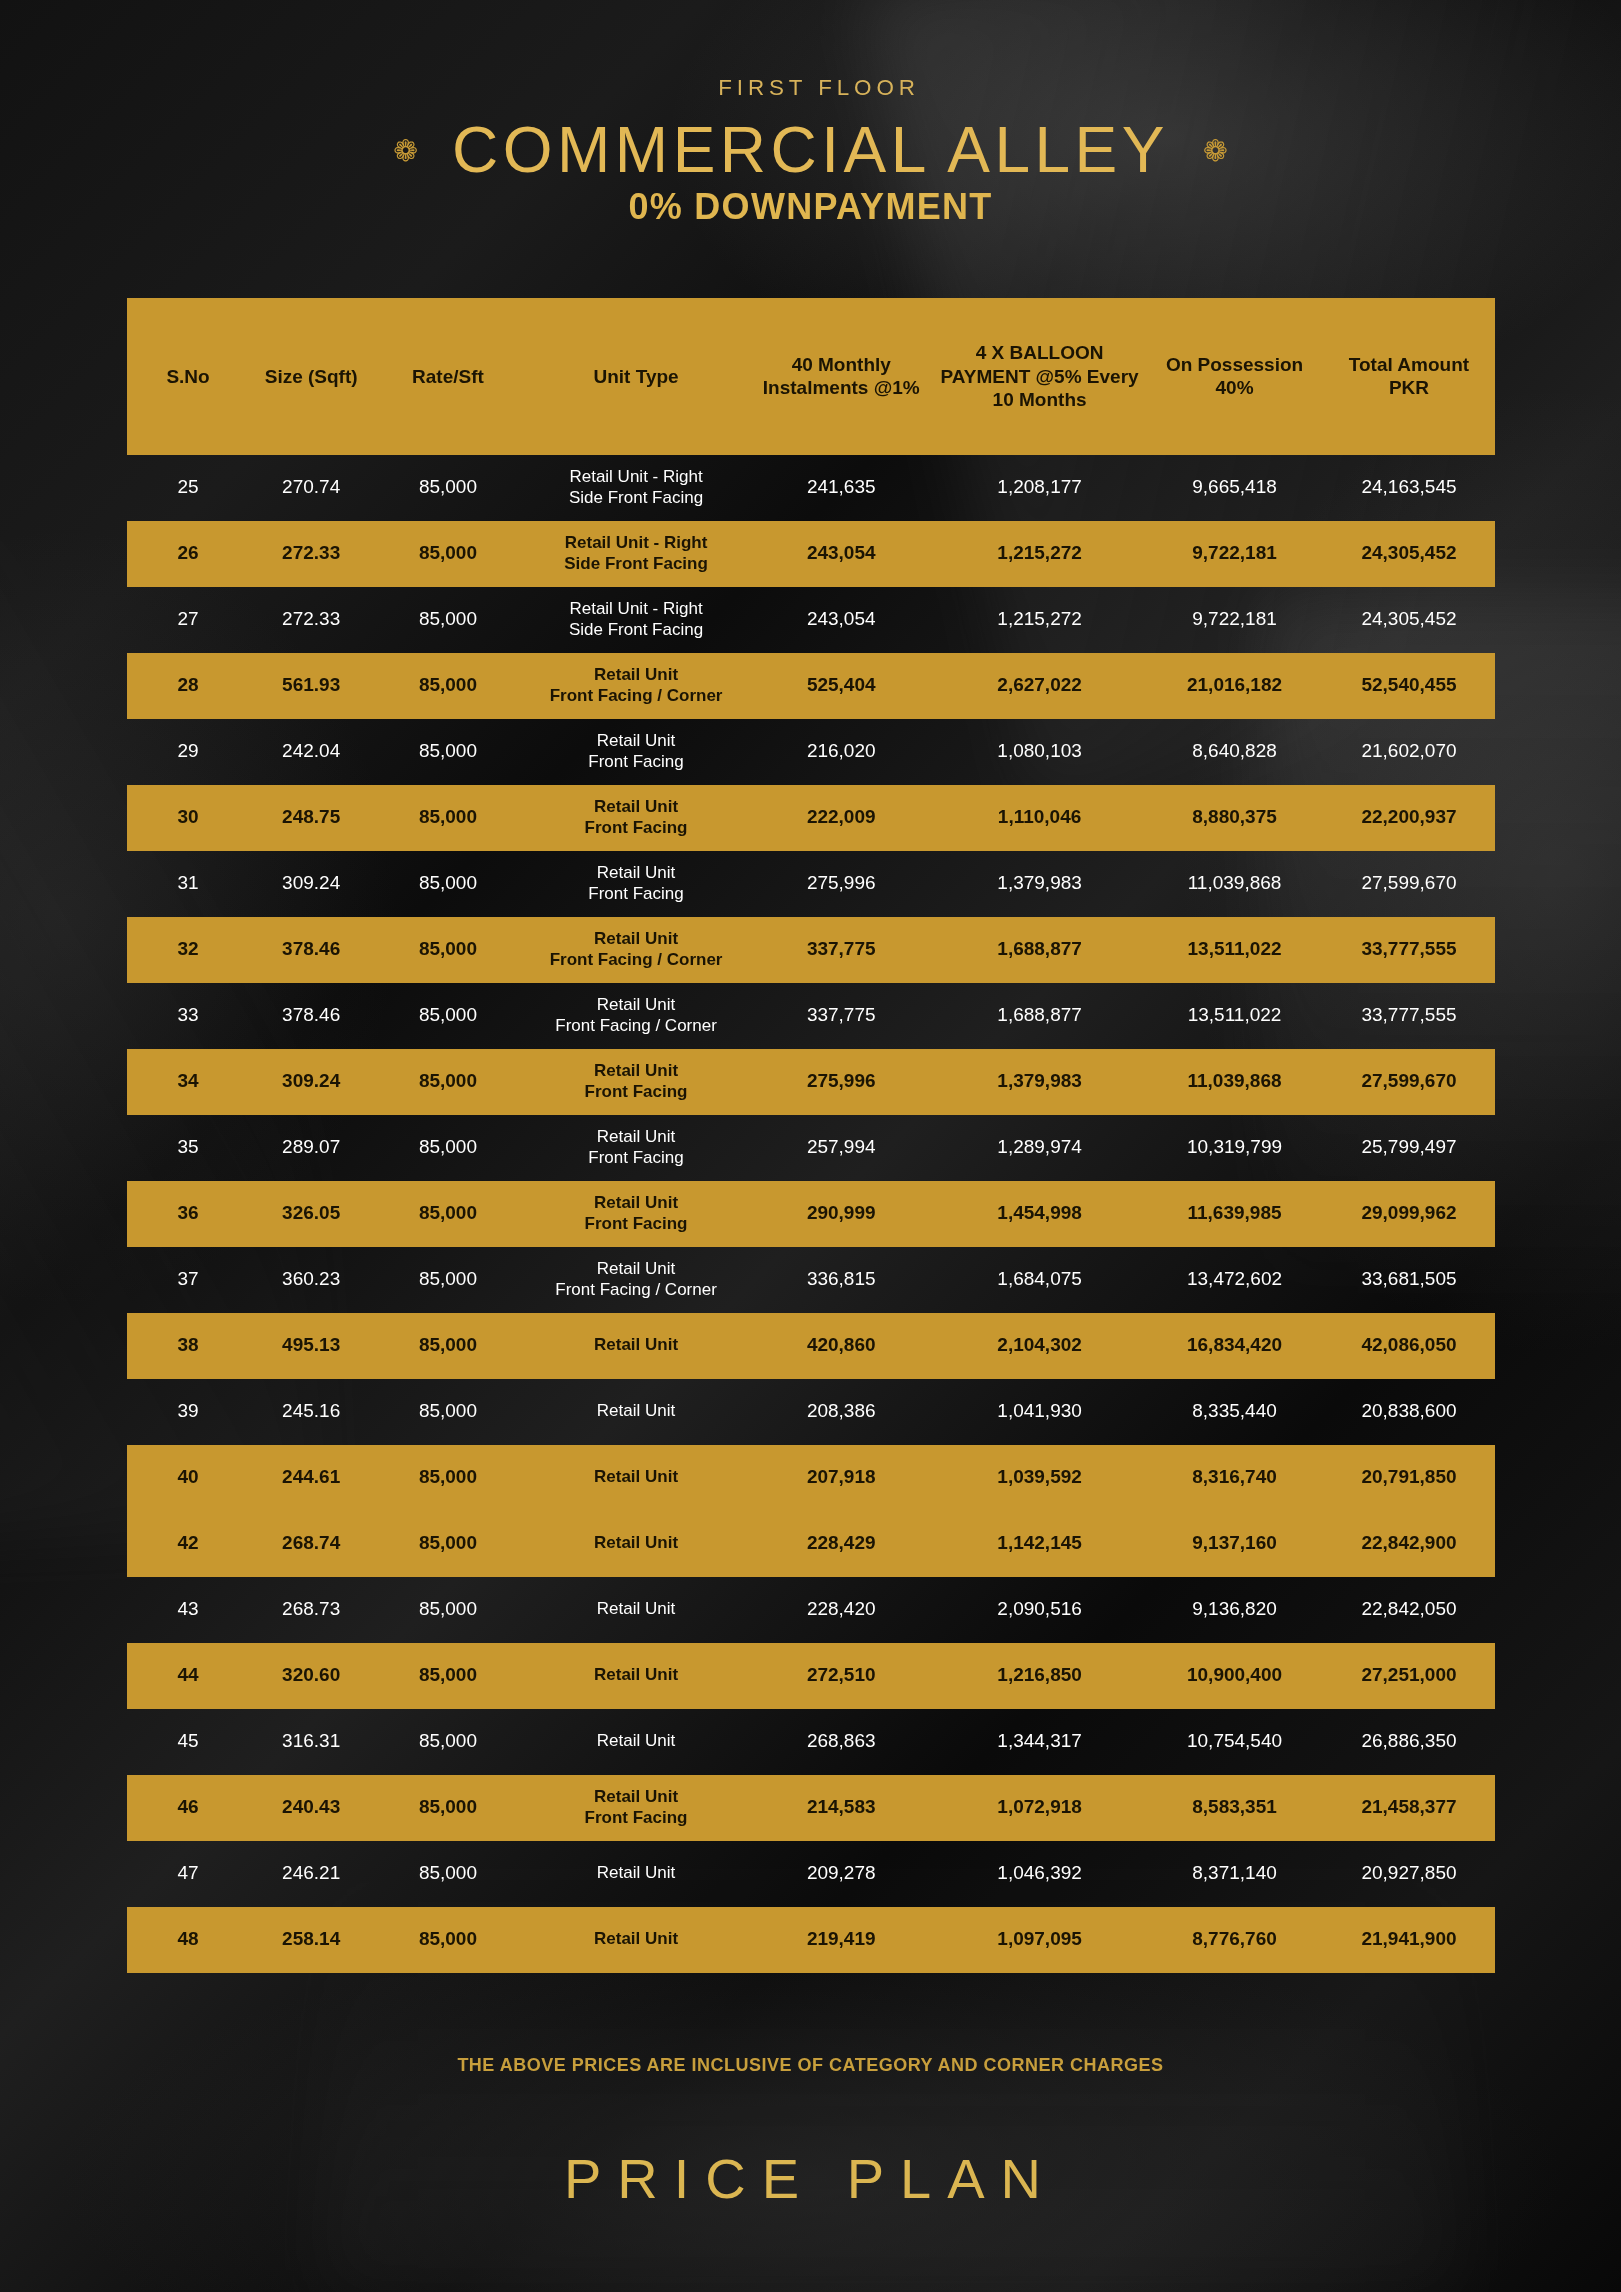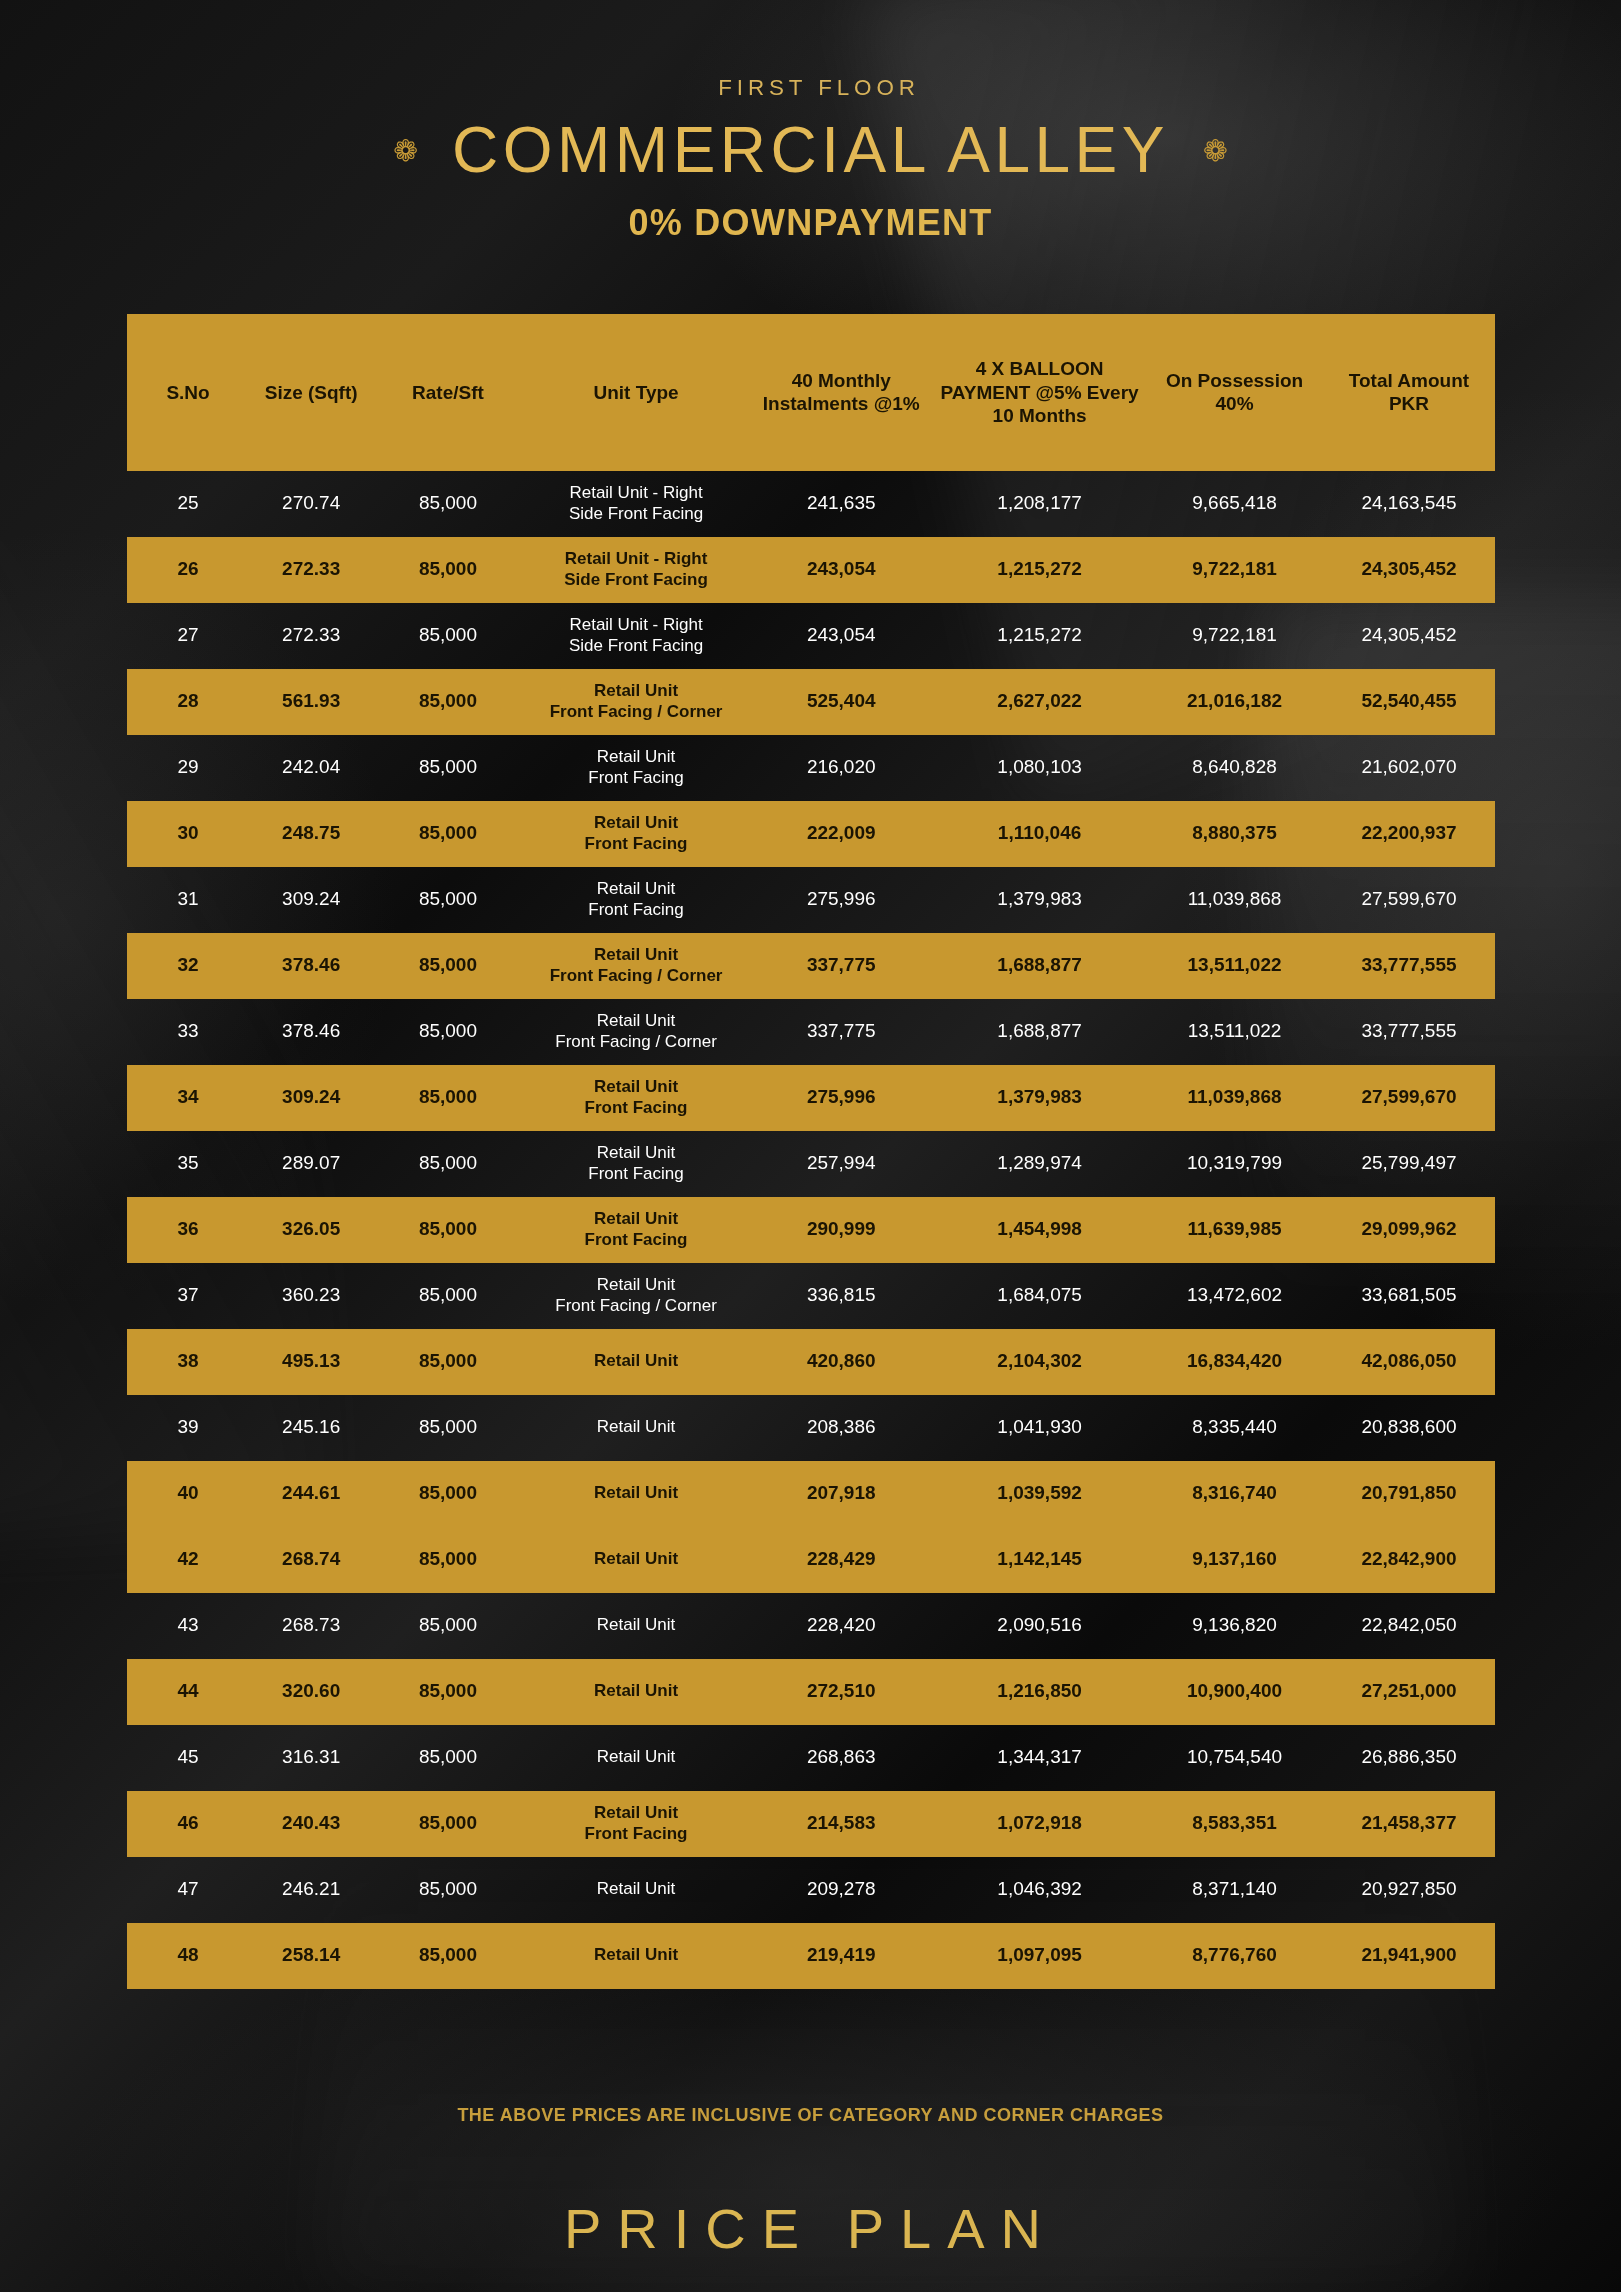"0% DOWNPAYMENT" .subtitle { margin-top: 16px -> none }
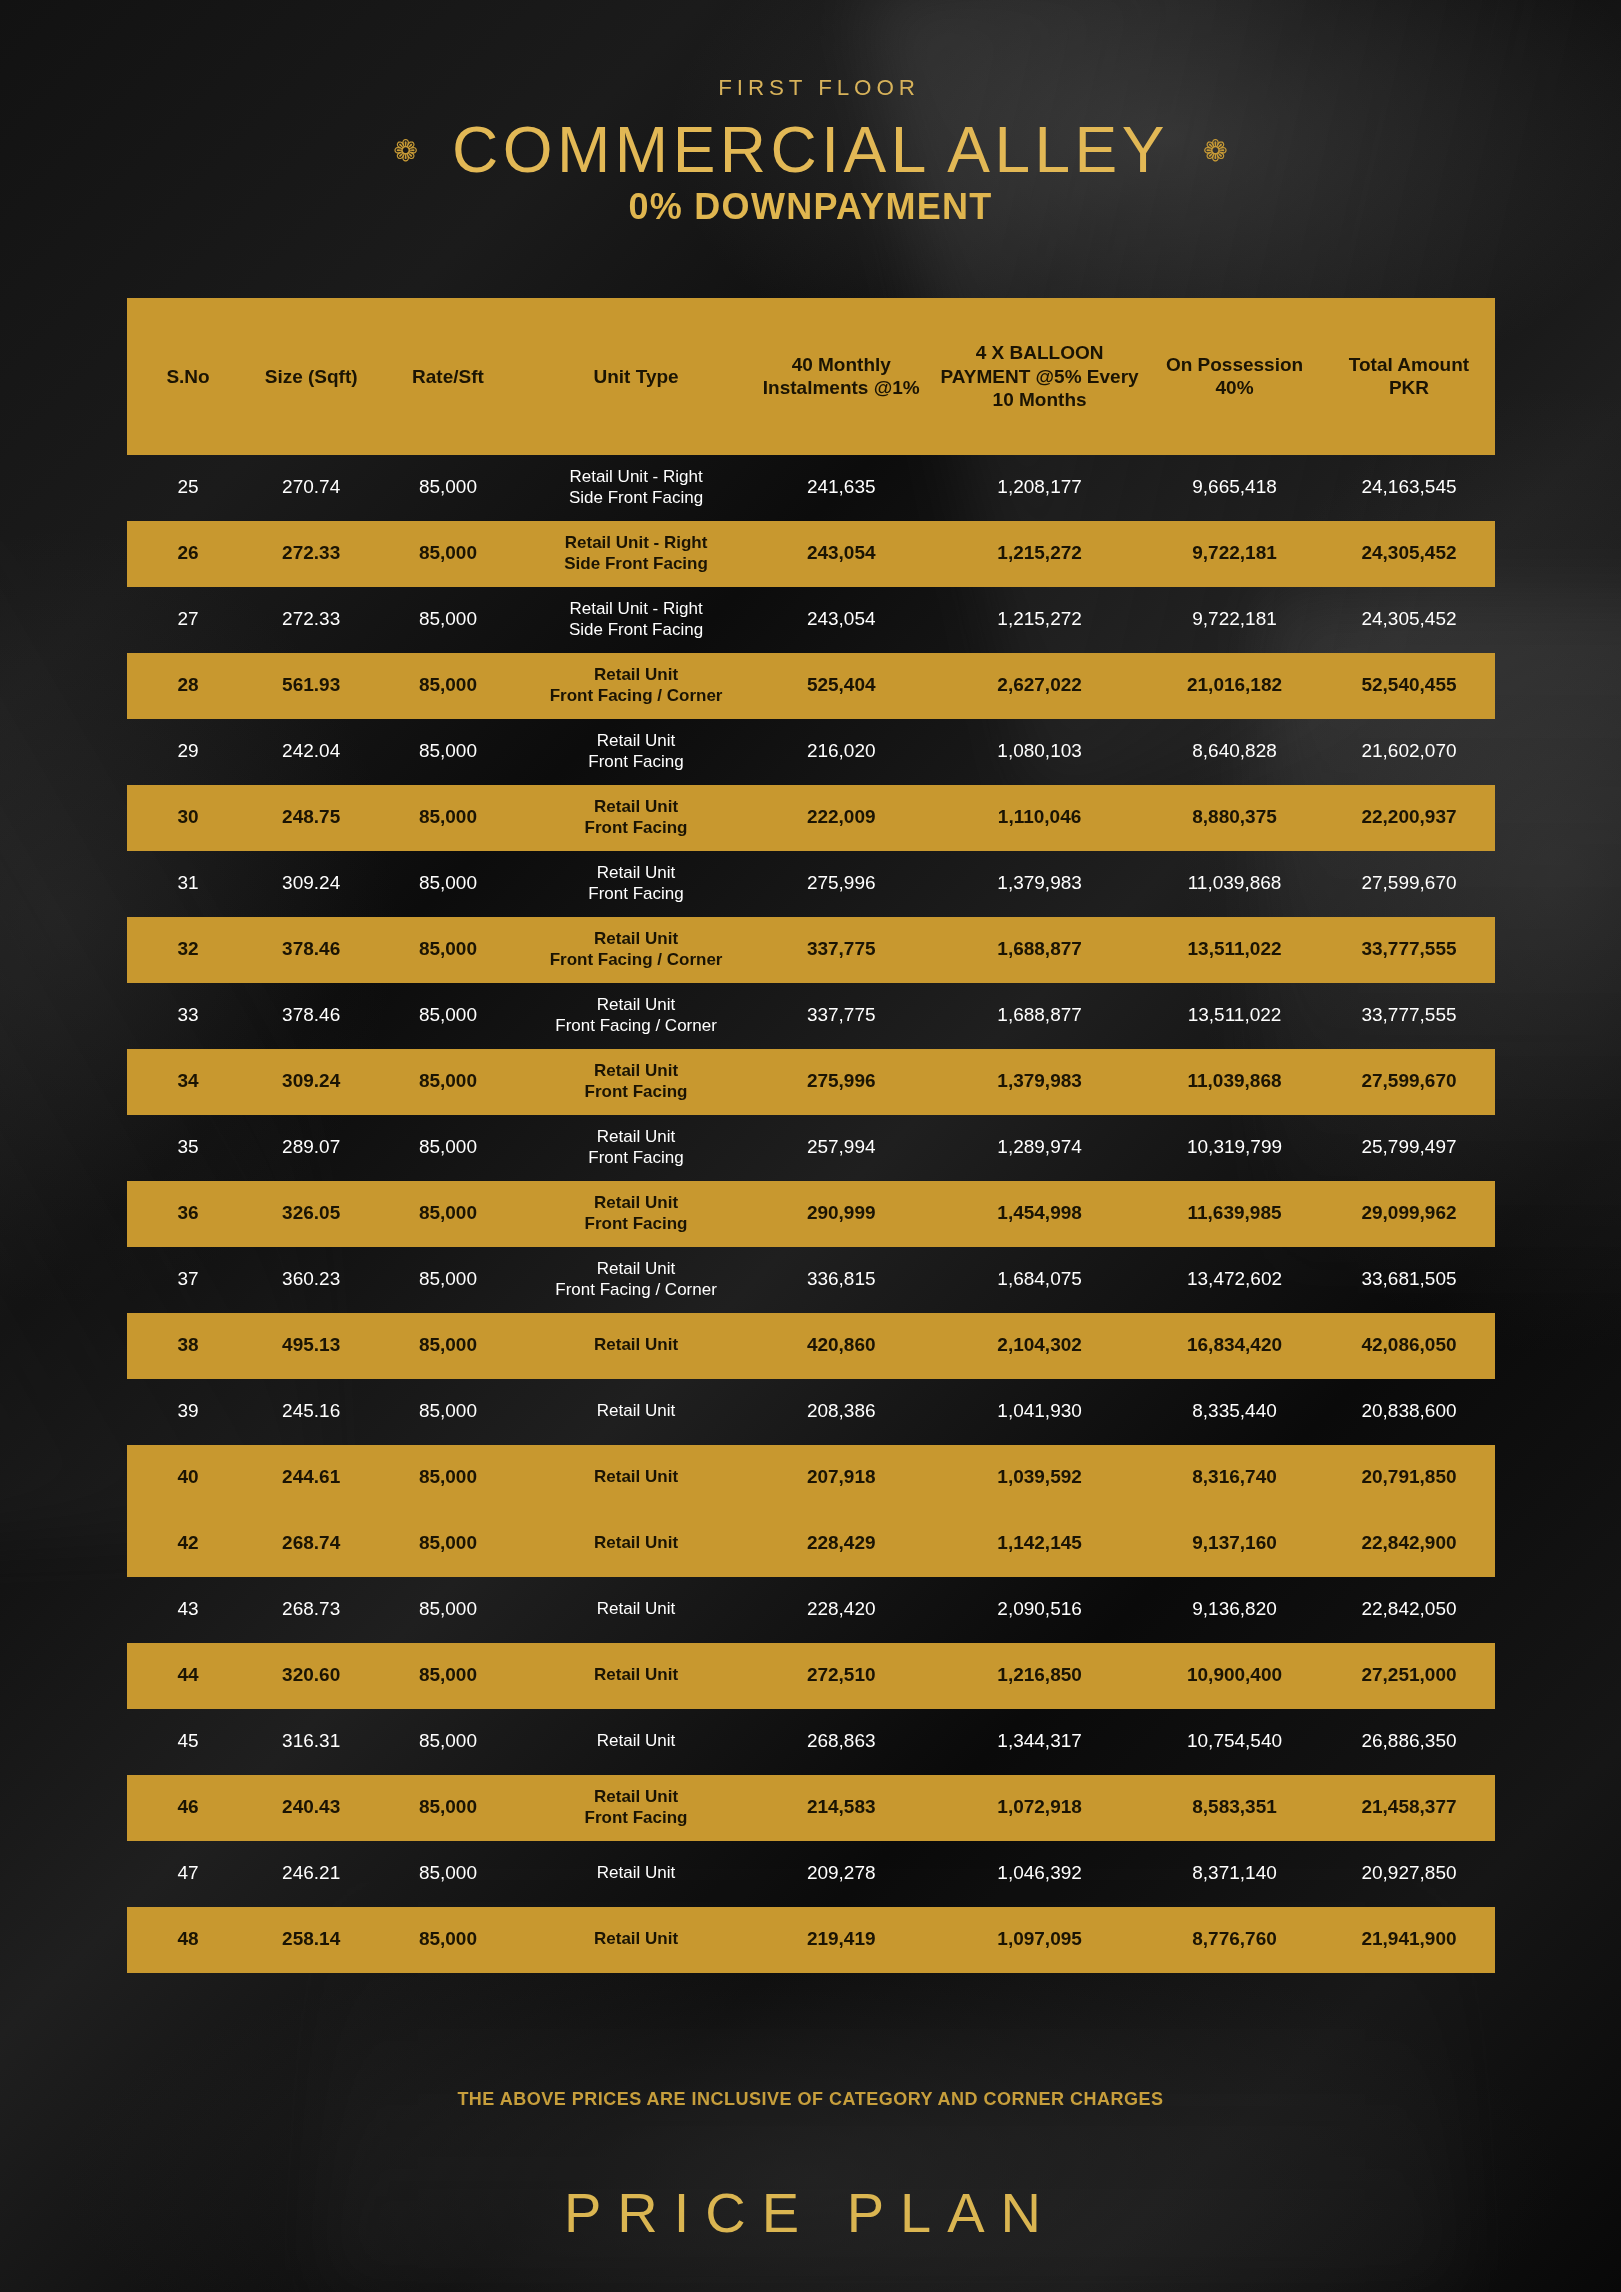"THE ABOVE PRICES ARE INCLUSIVE" .footnote { margin-top: 116px -> 82px }
